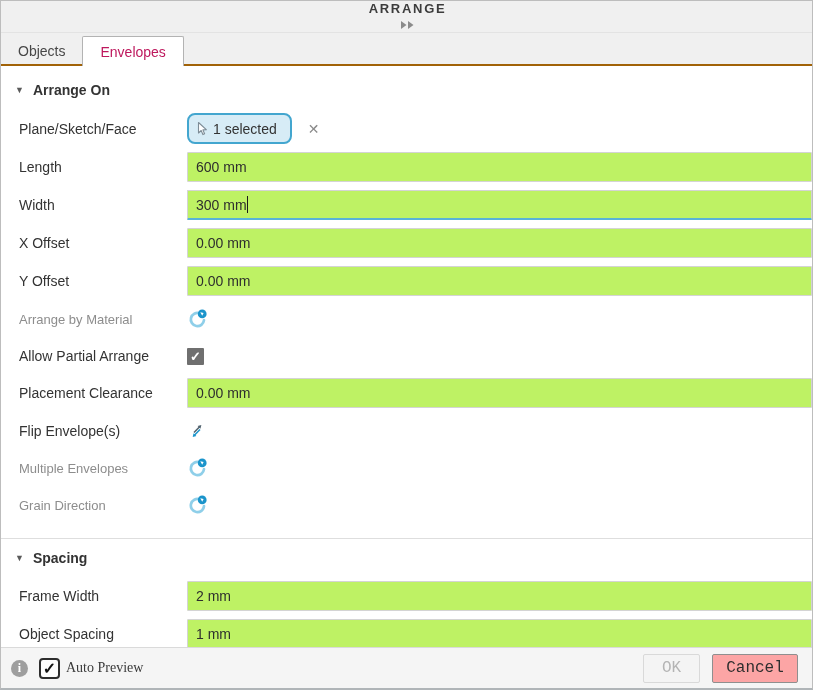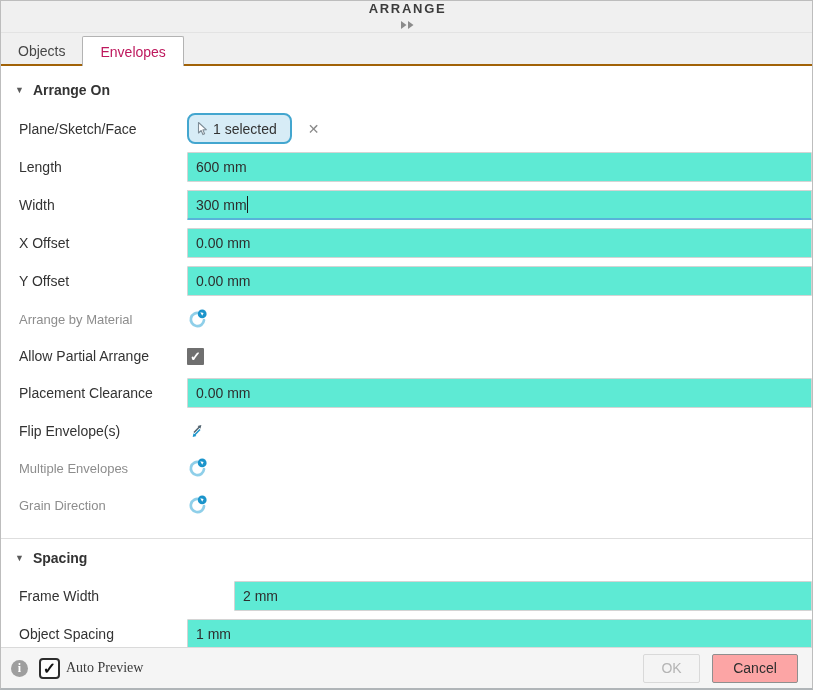"600 mm" .fld { background: #5eead4 -> #bef264 }
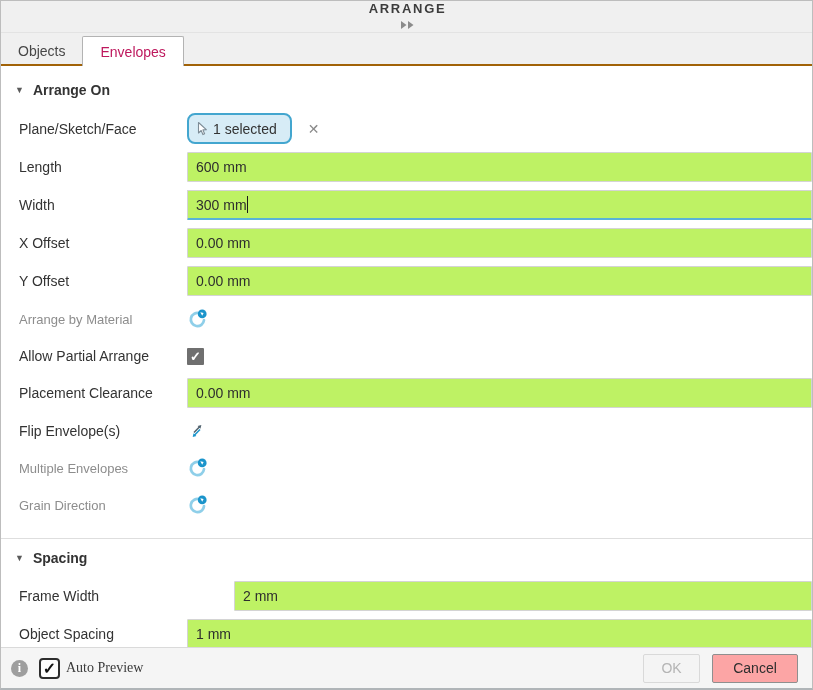"Frame Width" .row-input.first-sp { gap: 47px -> none }
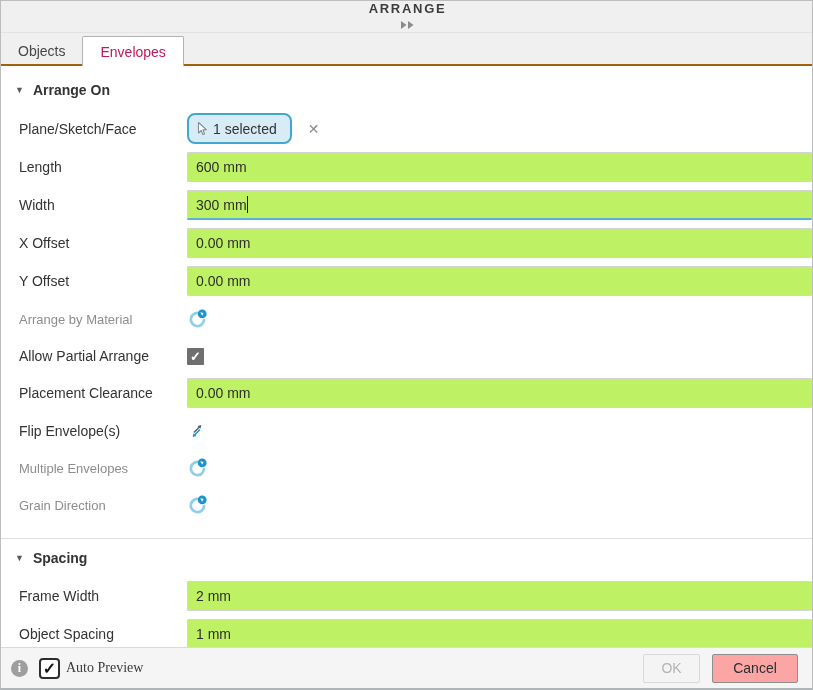"OK" .btn { font-family: Liberation Sans, sans-serif -> Liberation Mono, monospace; font-size: 14px -> 16px }
